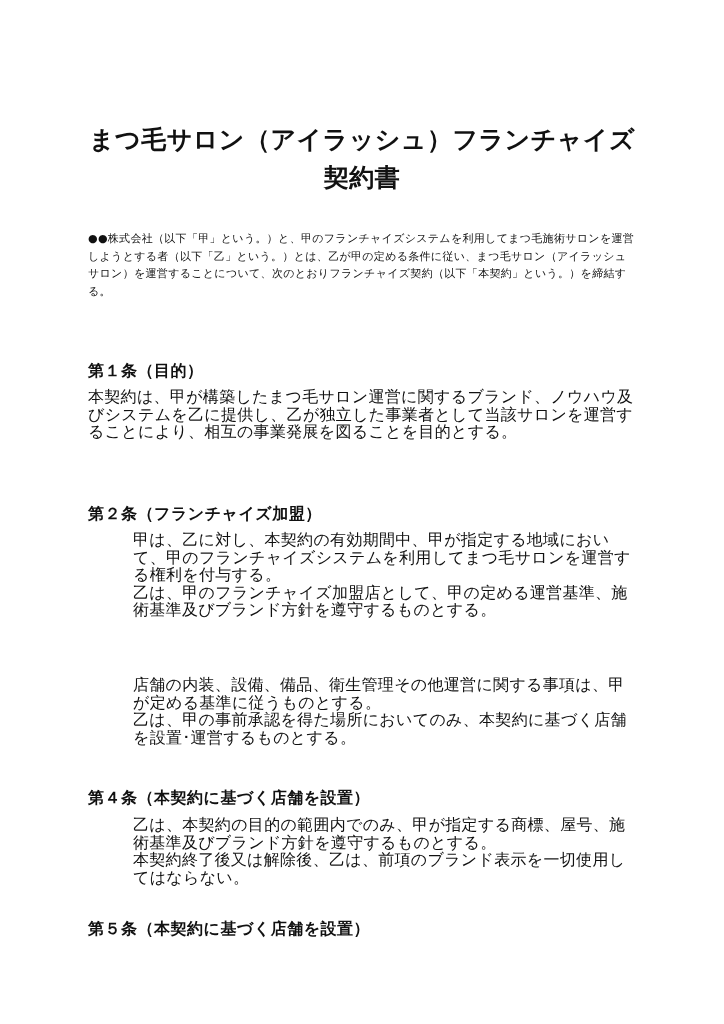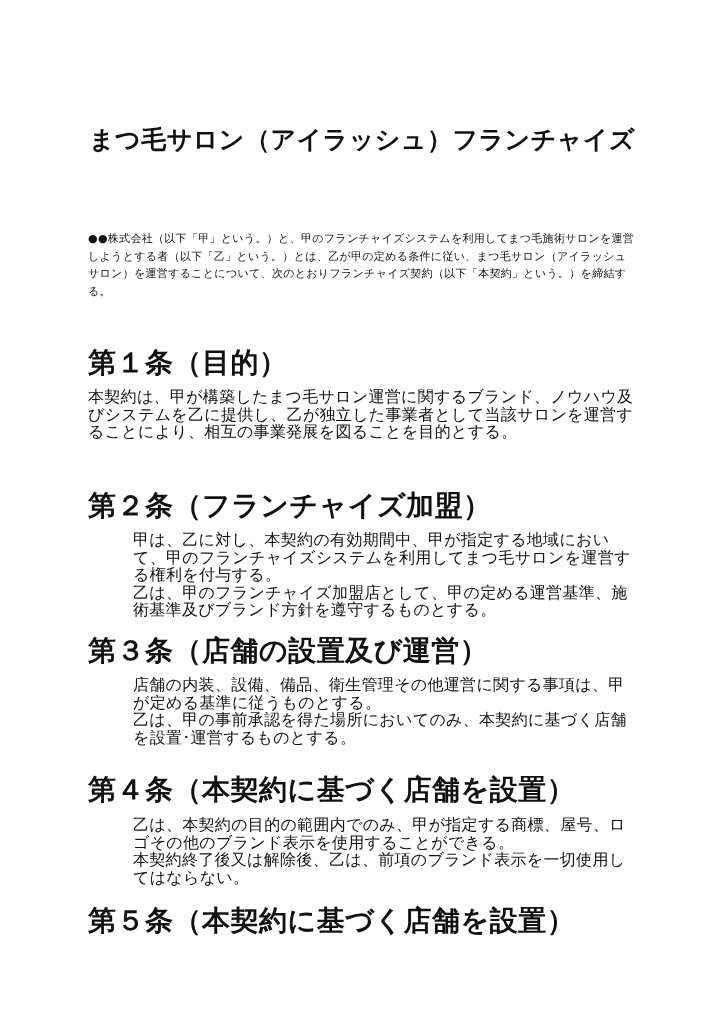"契約書" div { html: none -> <div>契約書</div> }
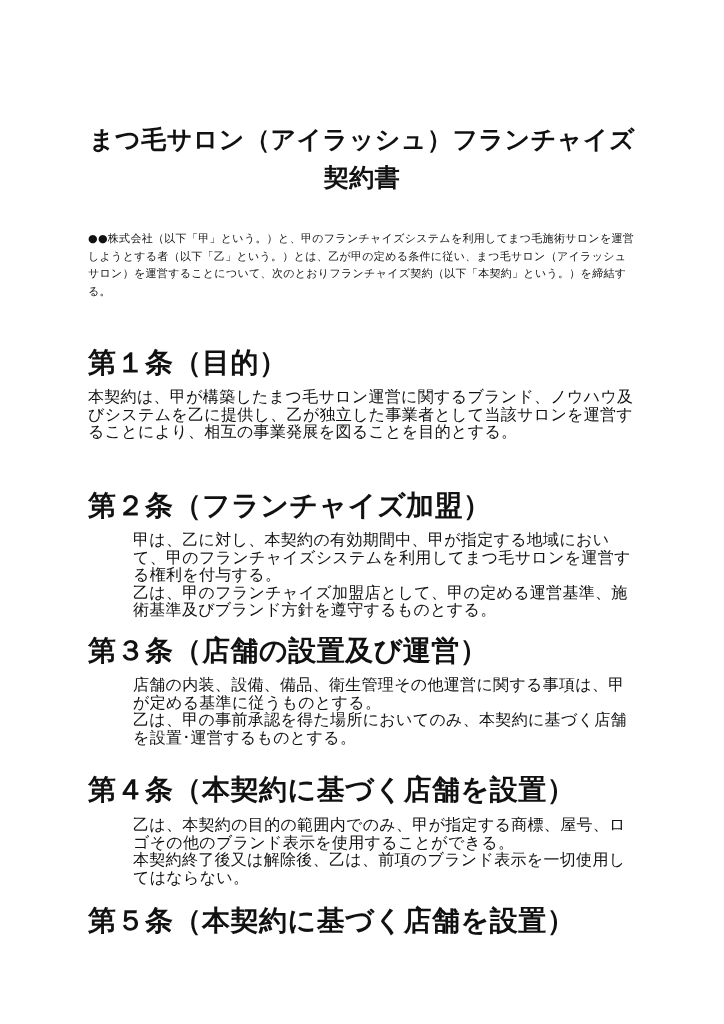"第１条（目的）" .article-heading { font-size: 28px -> 16px; margin-top: none -> 8px }
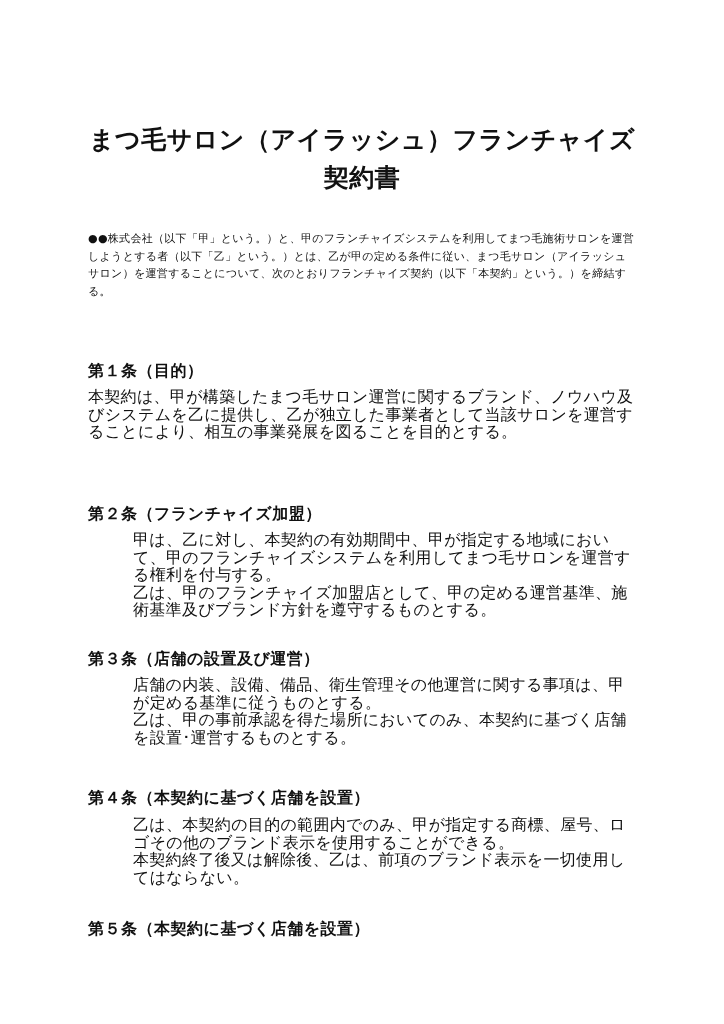"第３条（店舗の設置及び運営）" div.article-heading { html: <div>第３条（店舗の設置及び運営）</div> -> none }
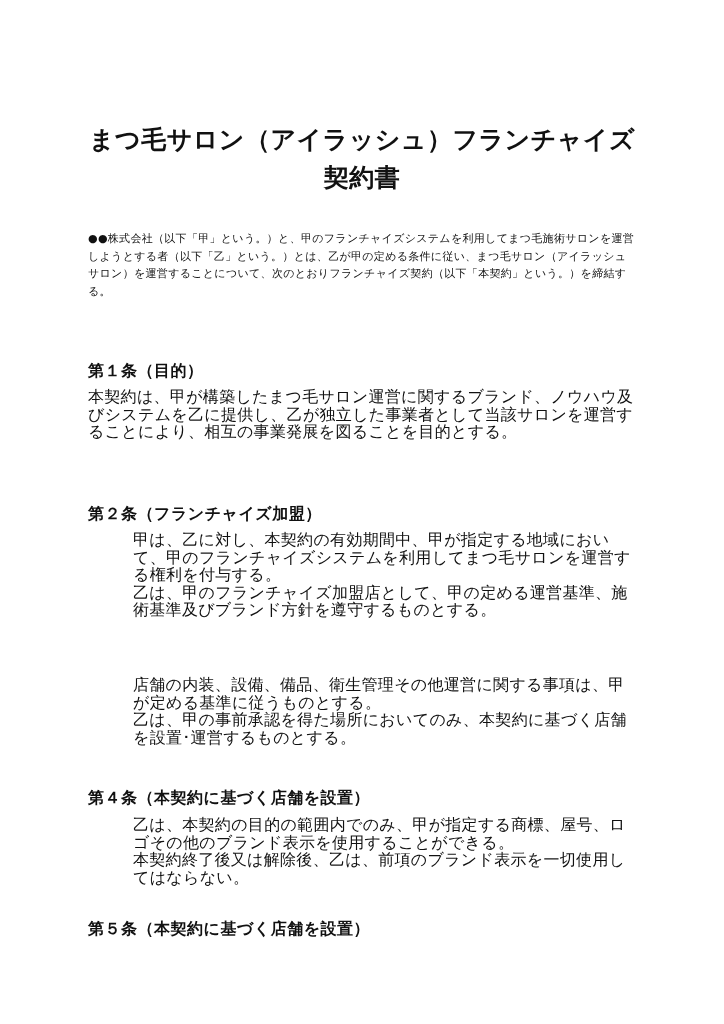"乙は、本契約の目的の範囲内でのみ、甲が指定する商標、屋号、ロゴその他のブランド表" span.para { text: ロゴその他のブランド表示を使用することができ -> 施術基準及びブランド方針を遵守するものとす }
